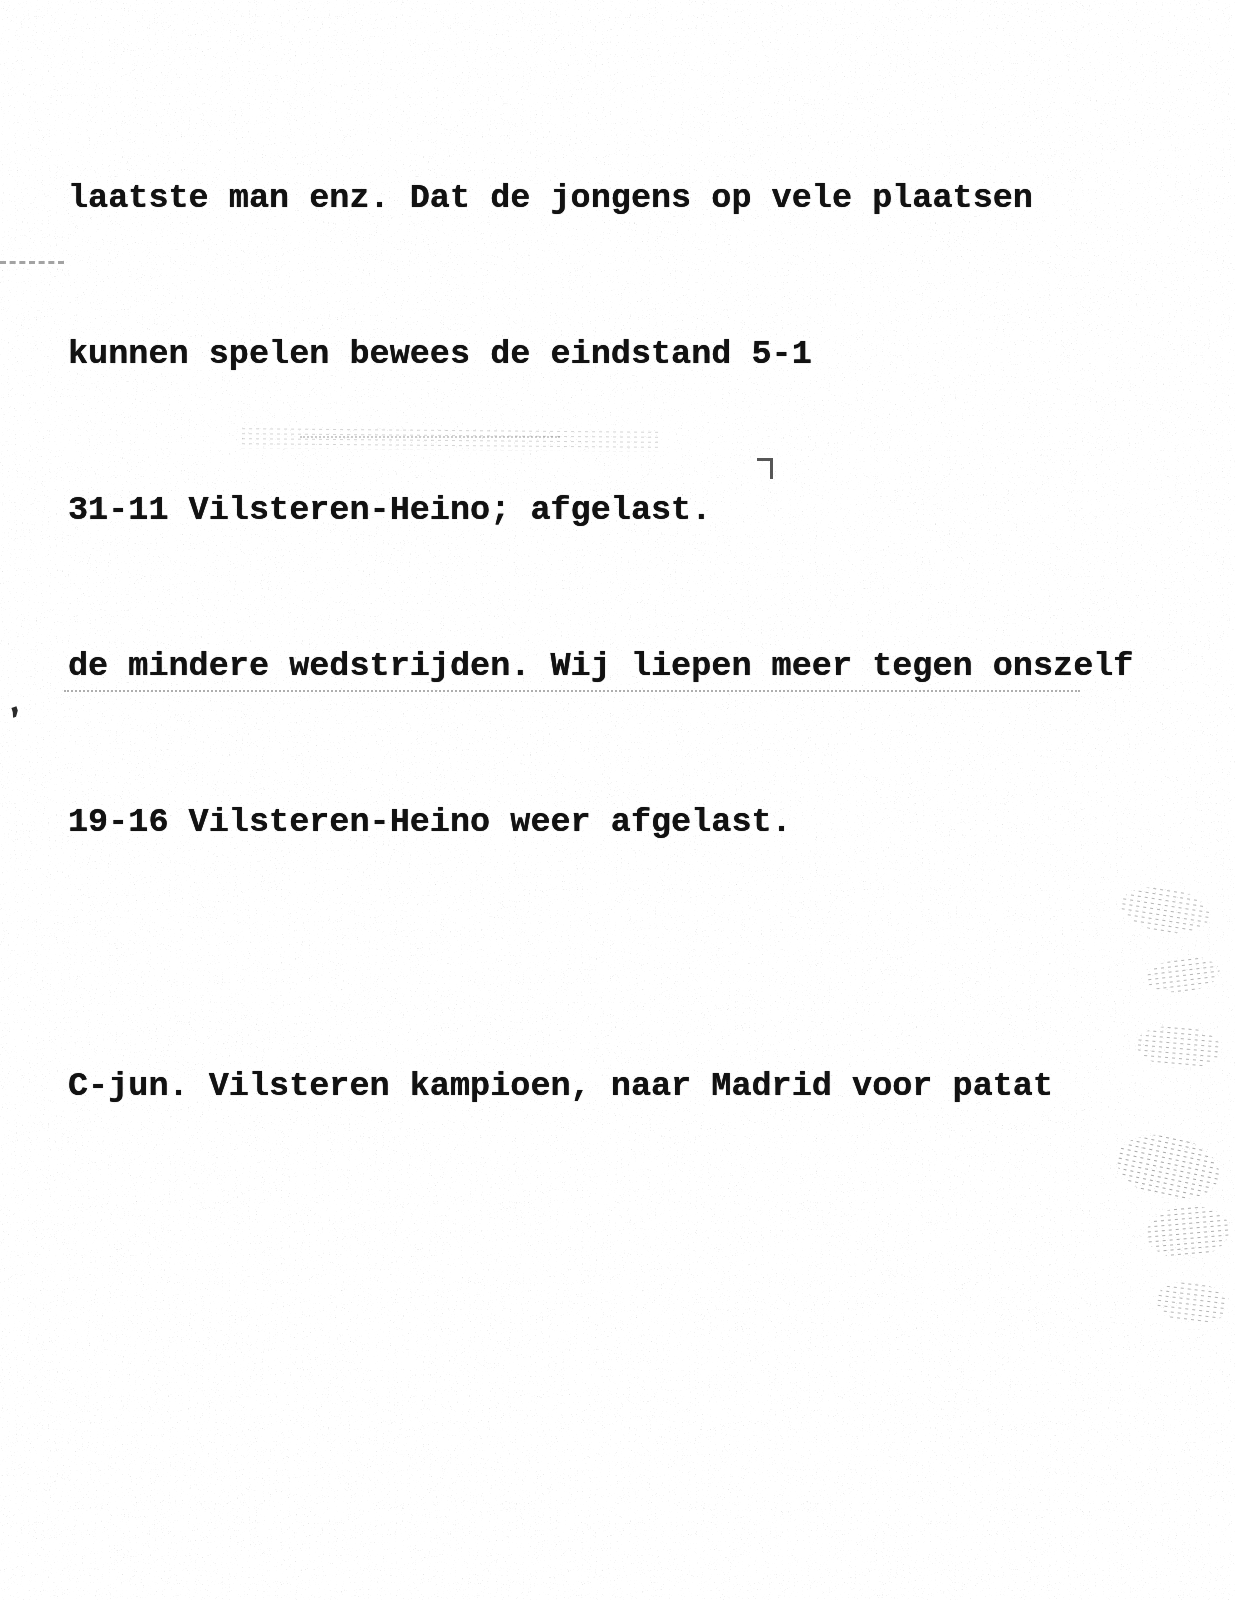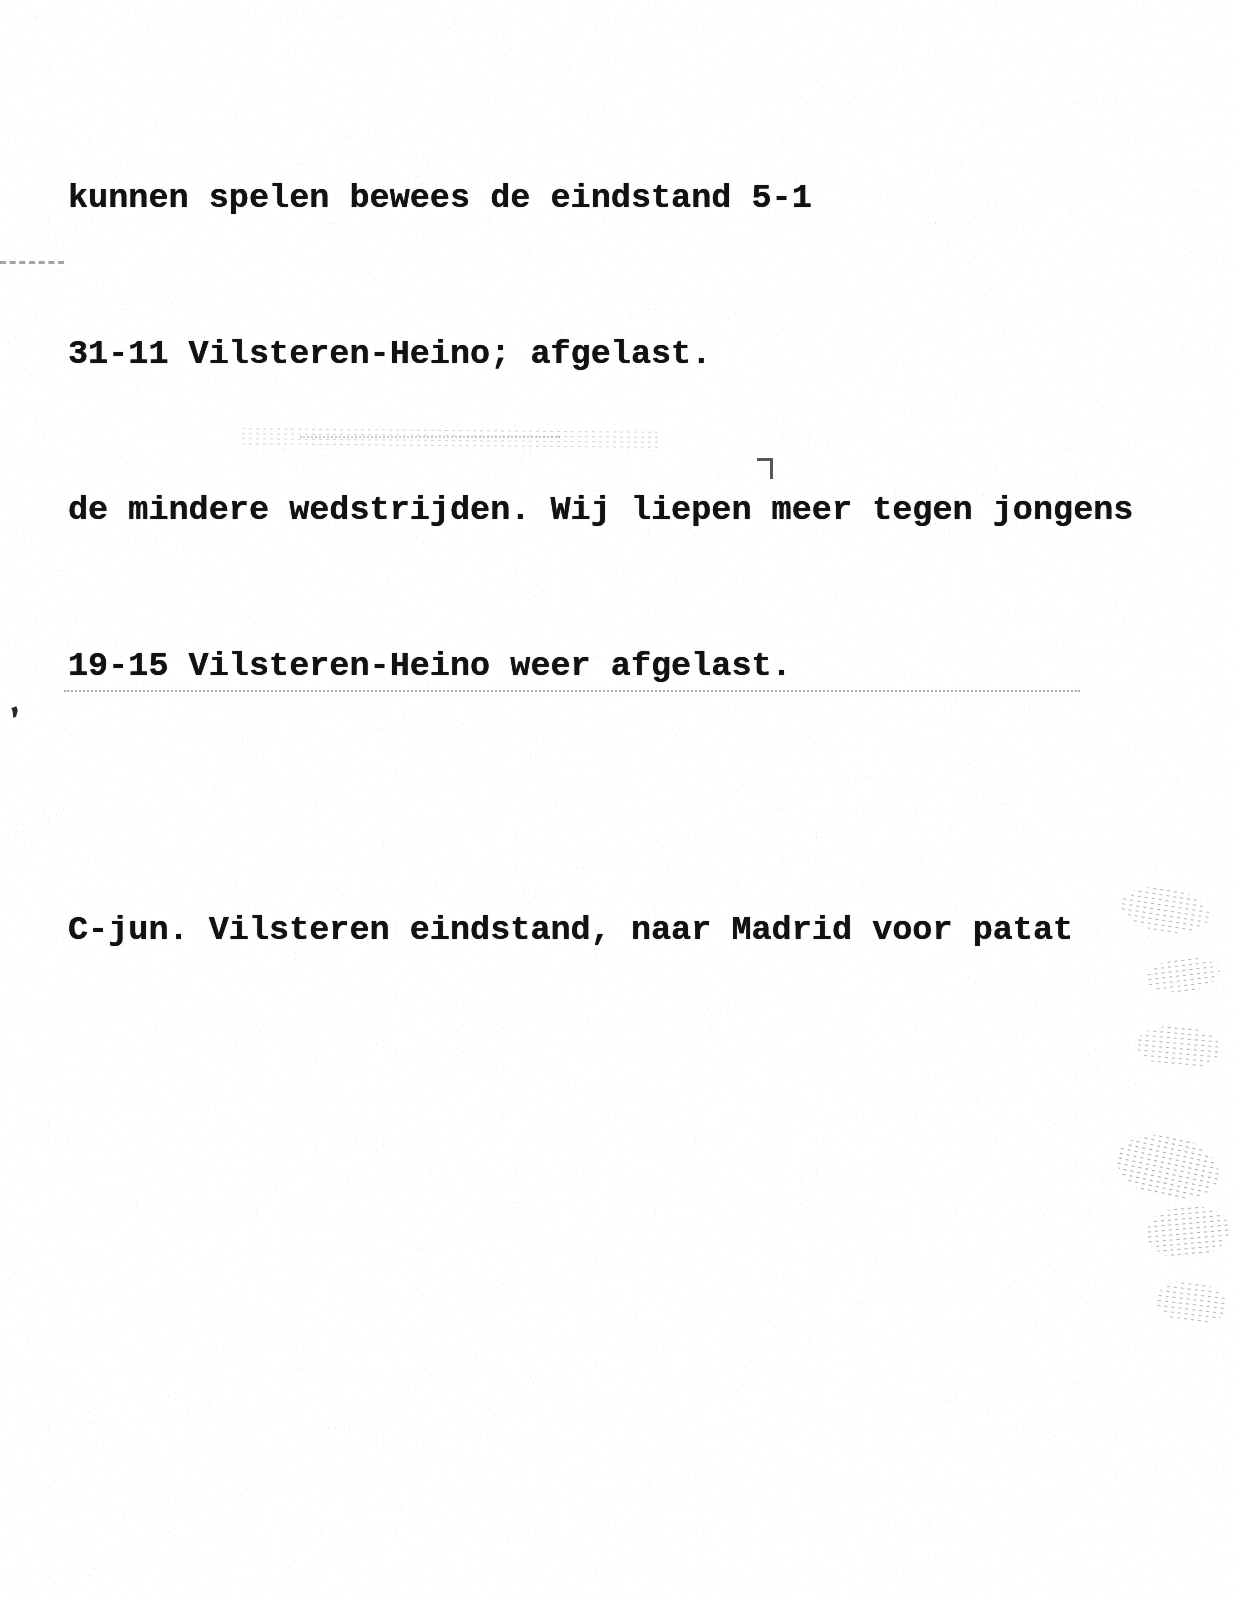"laatste man enz. Dat de" div.ln { html: none -> <div>laatste man enz. Dat de jongens op vele plaatsen</div> }
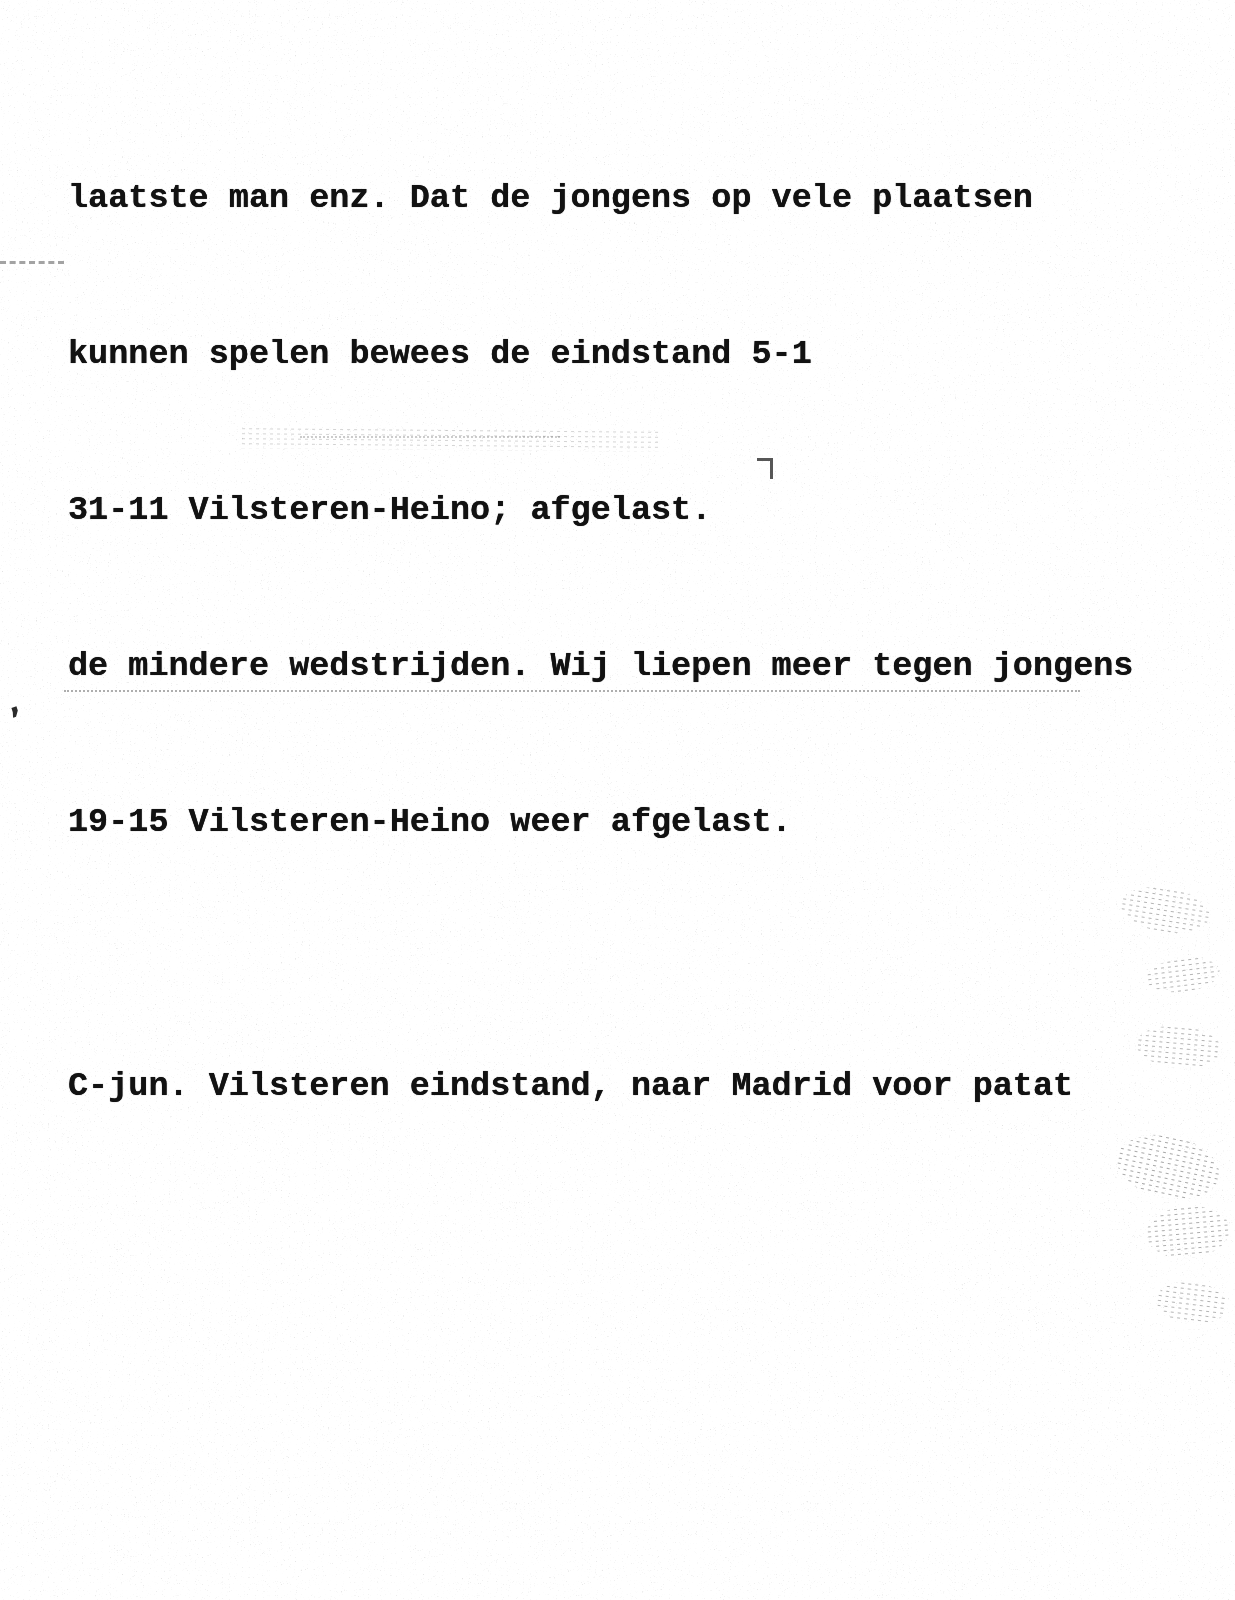"de mindere wedstrijden. Wij liepen" div.ln { text: jongens -> onszelf }
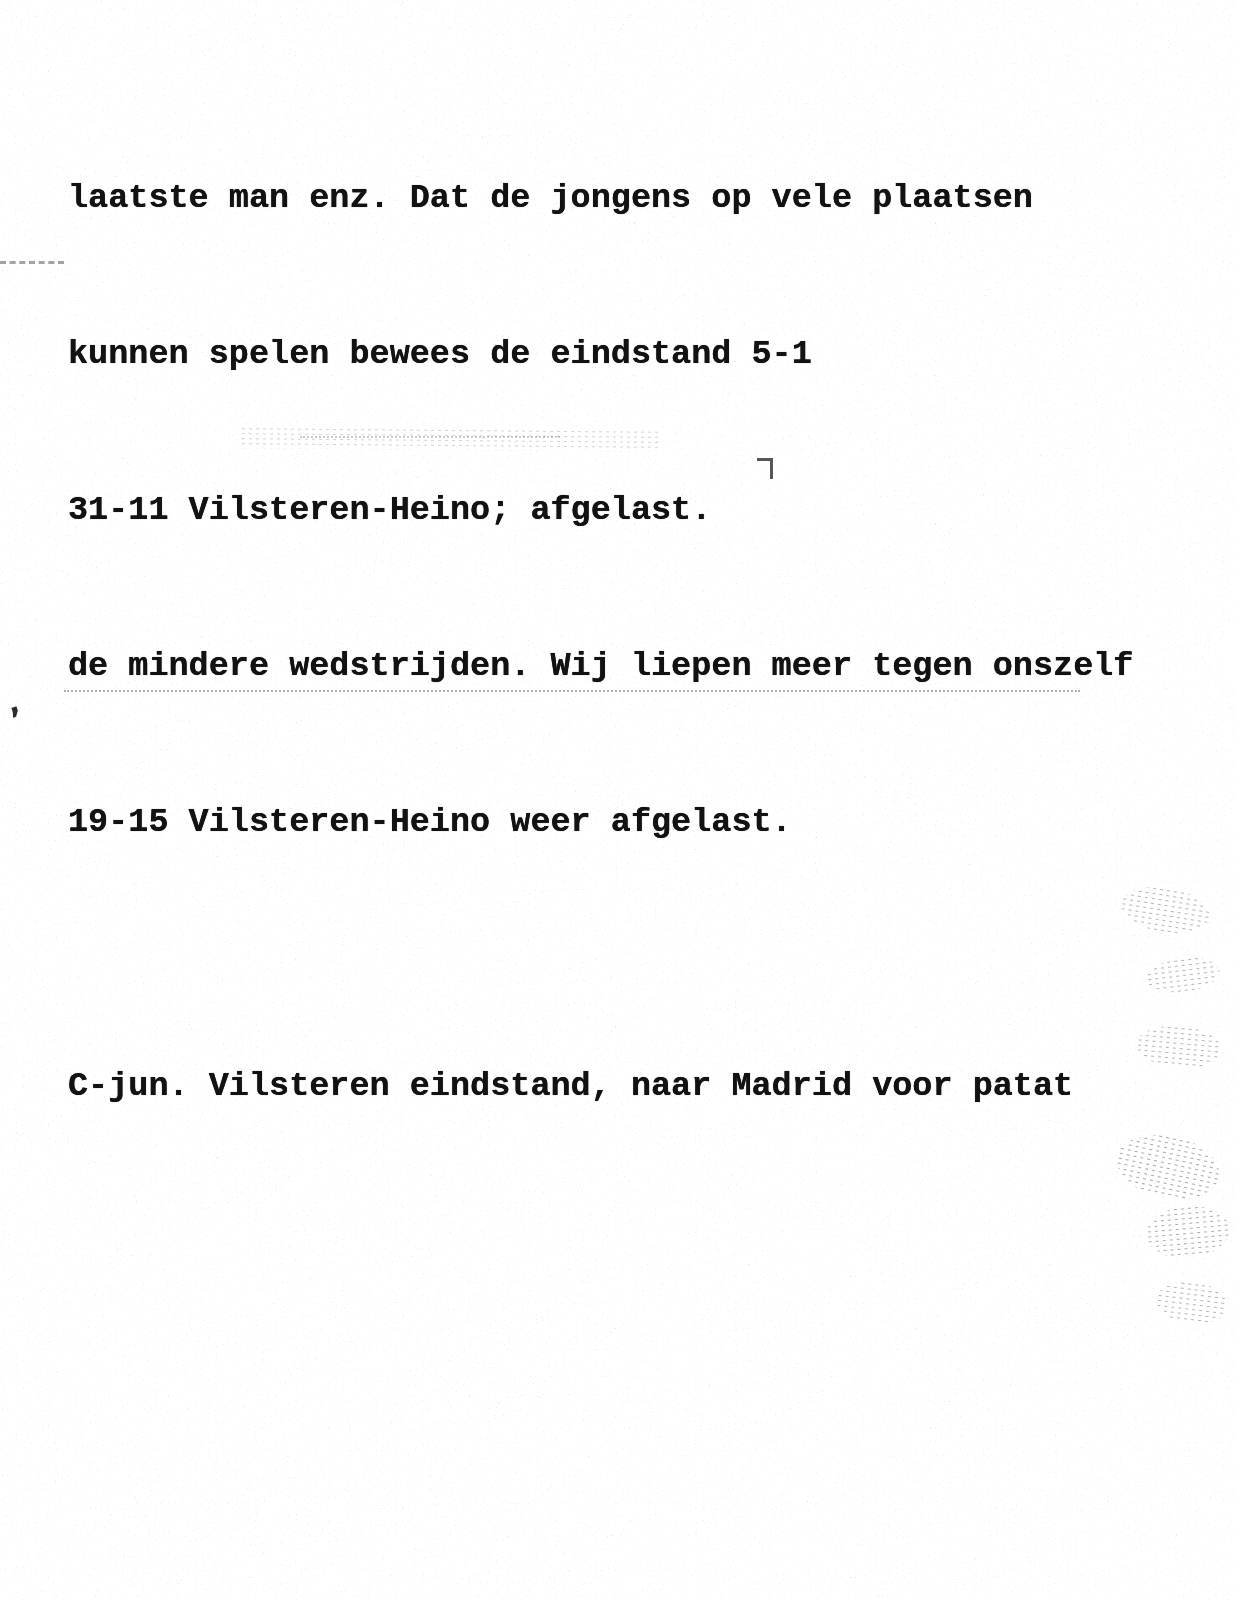"19-15 Vilsteren-Heino weer afgelast." div.ln { text: 19-15 -> 19-16 }
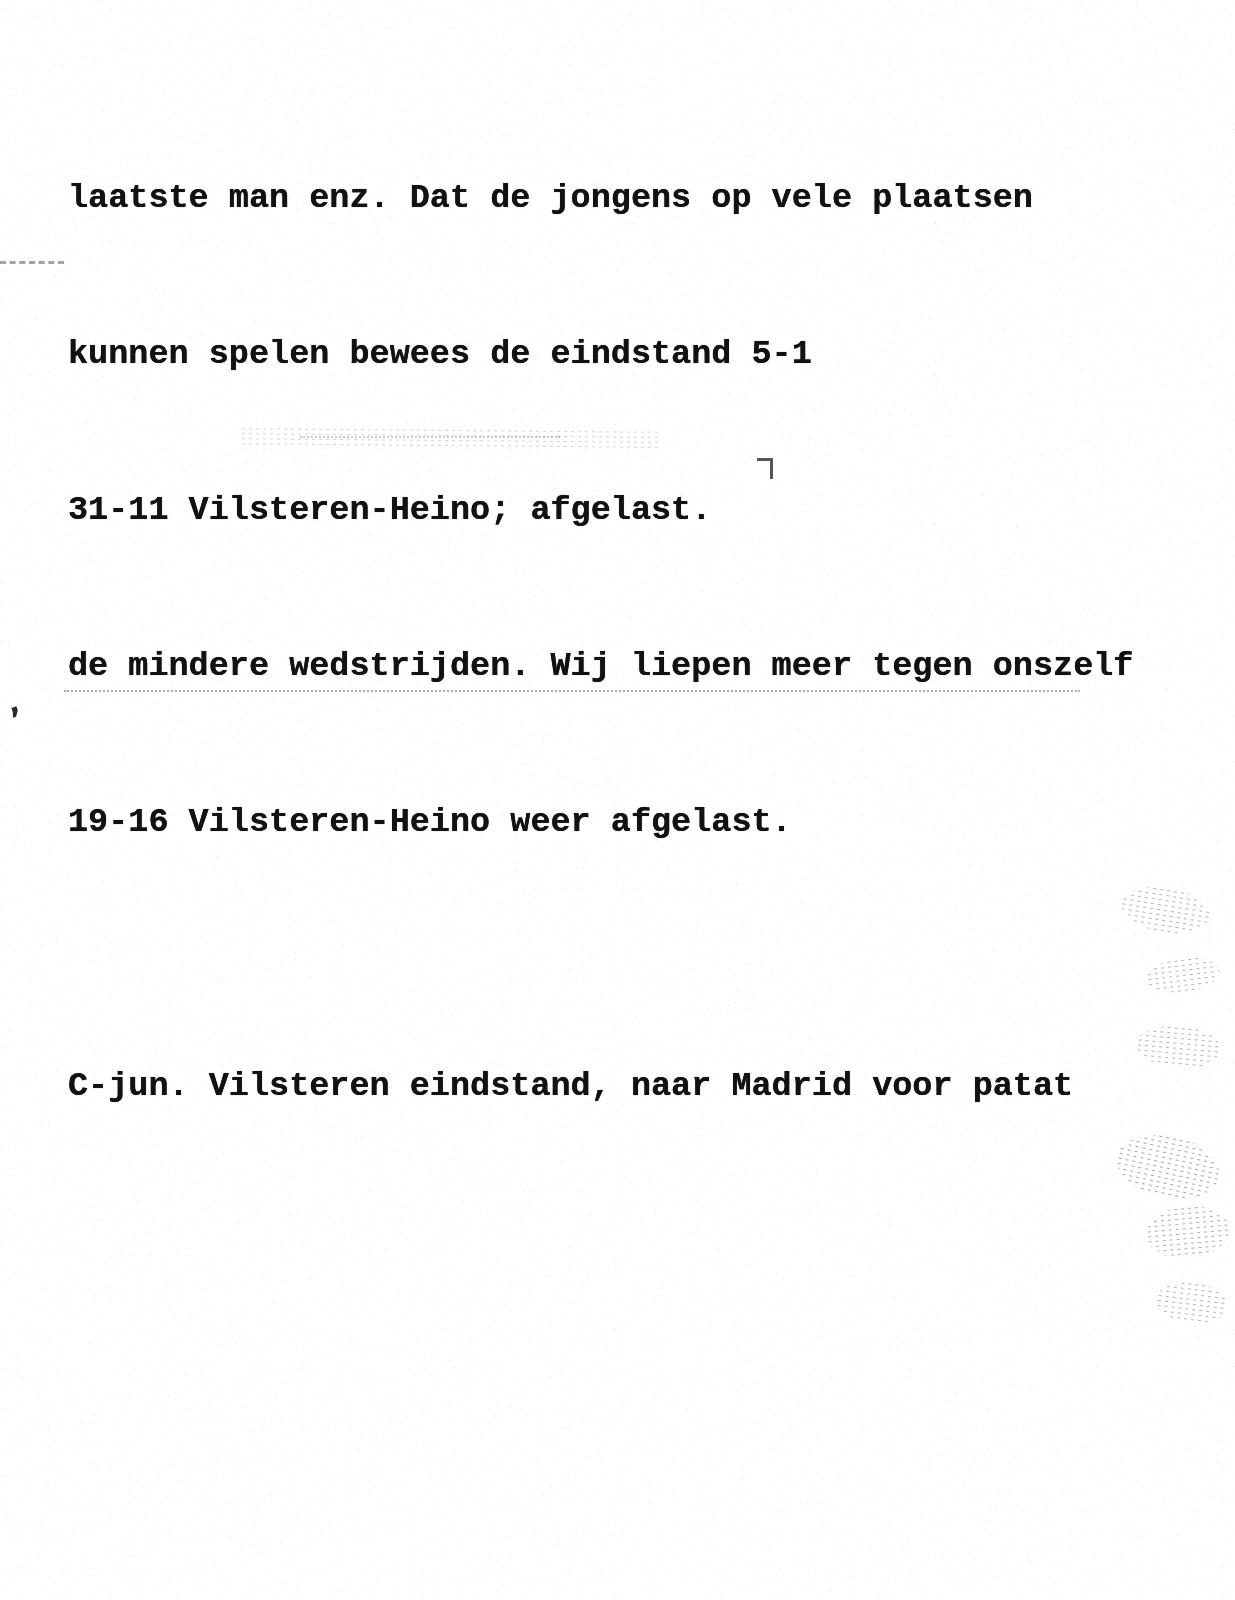"C-jun. Vilsteren eindstand, naar Madrid" div.ln { text: eindstand -> kampioen }
